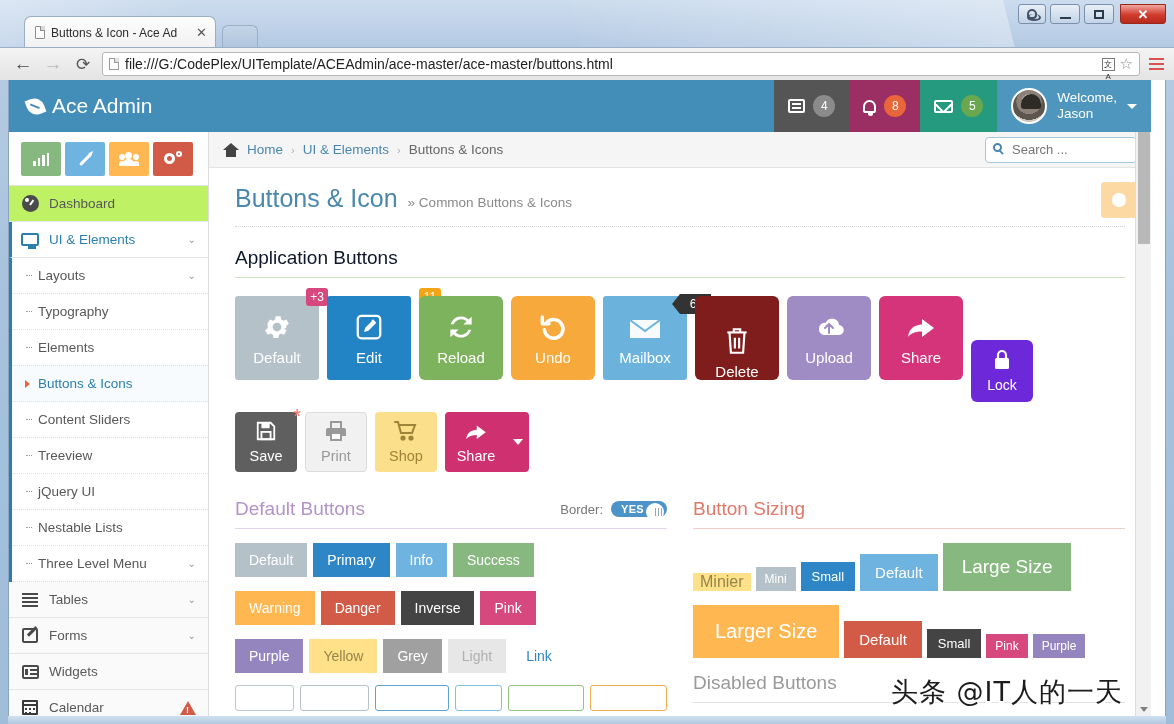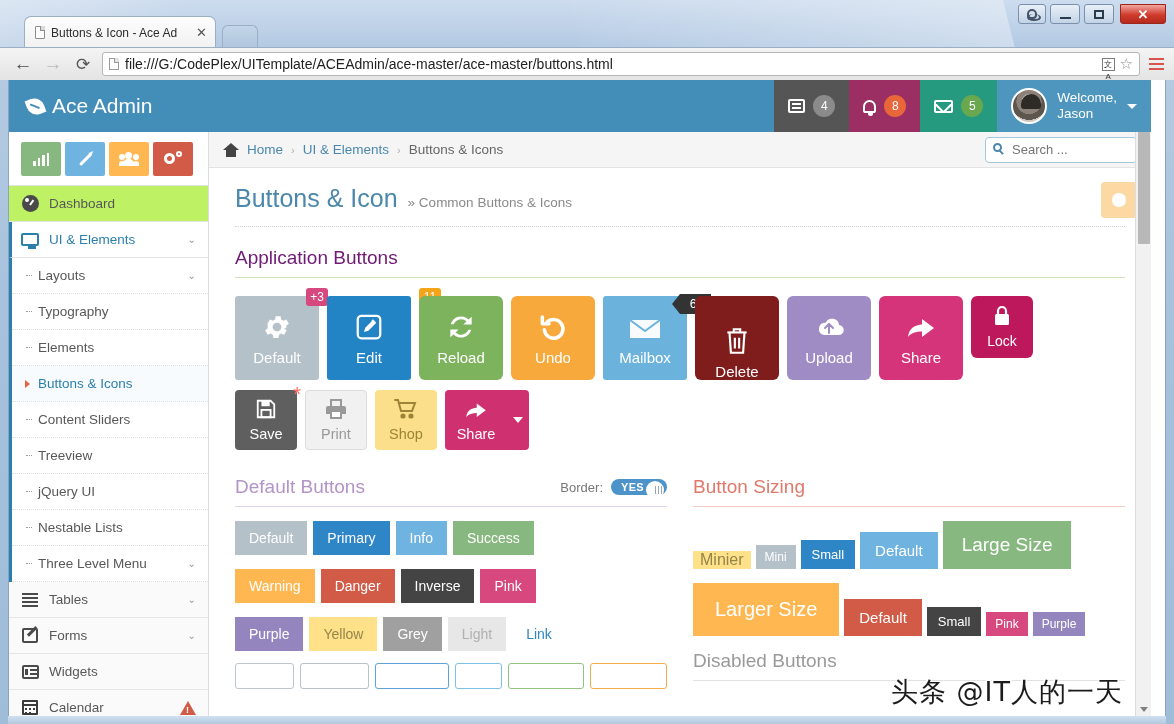"Application Buttons" .sect-title.green { color: #701a75 -> #0f172a }
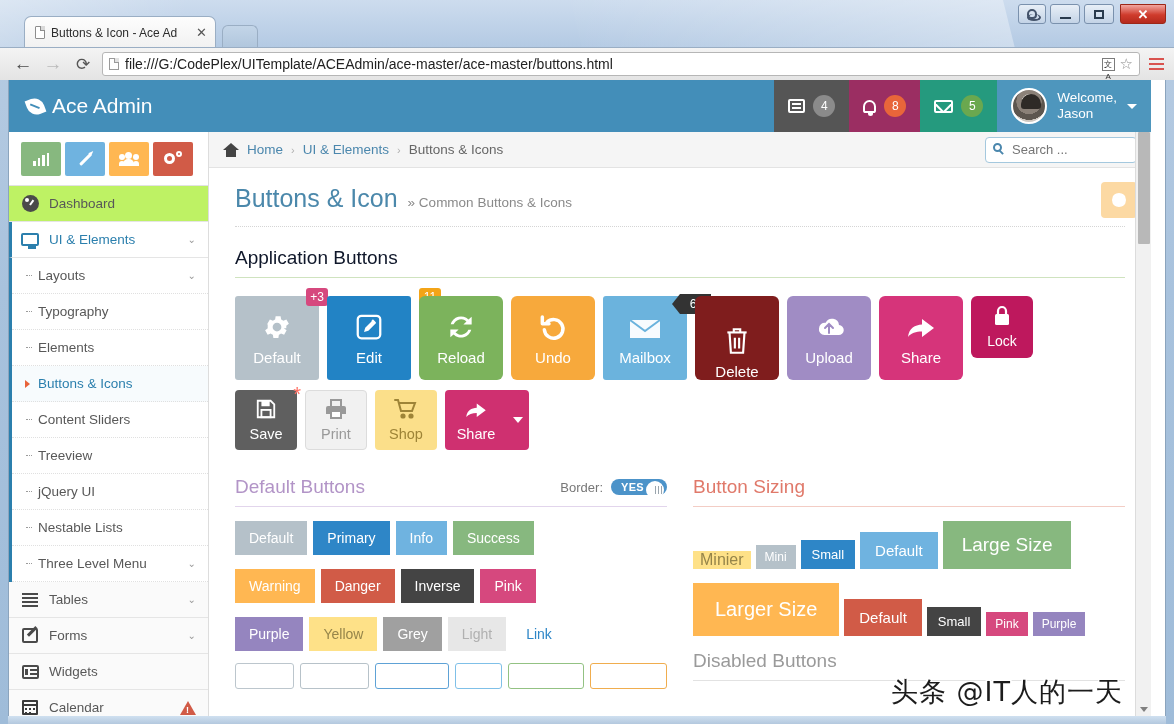"Lock" .b-lock { background: #be185d -> #6d28d9; margin-top: none -> 44px }
